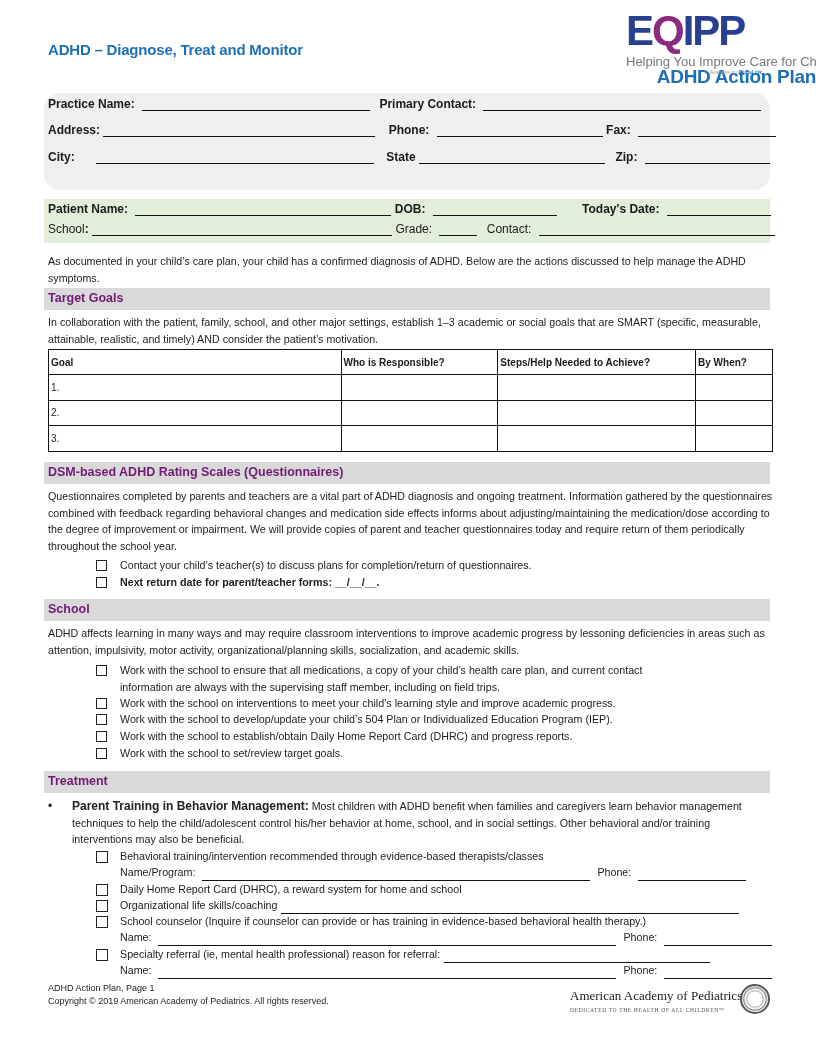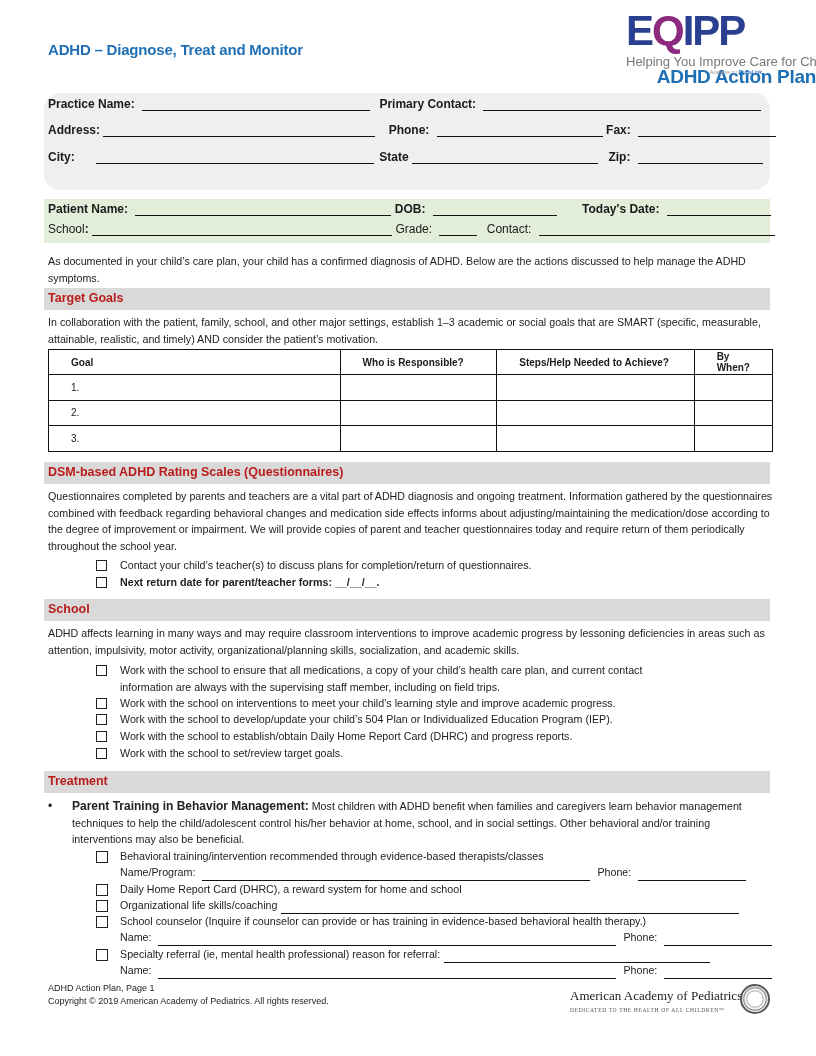"State" span { margin-left: 2px -> 9px }
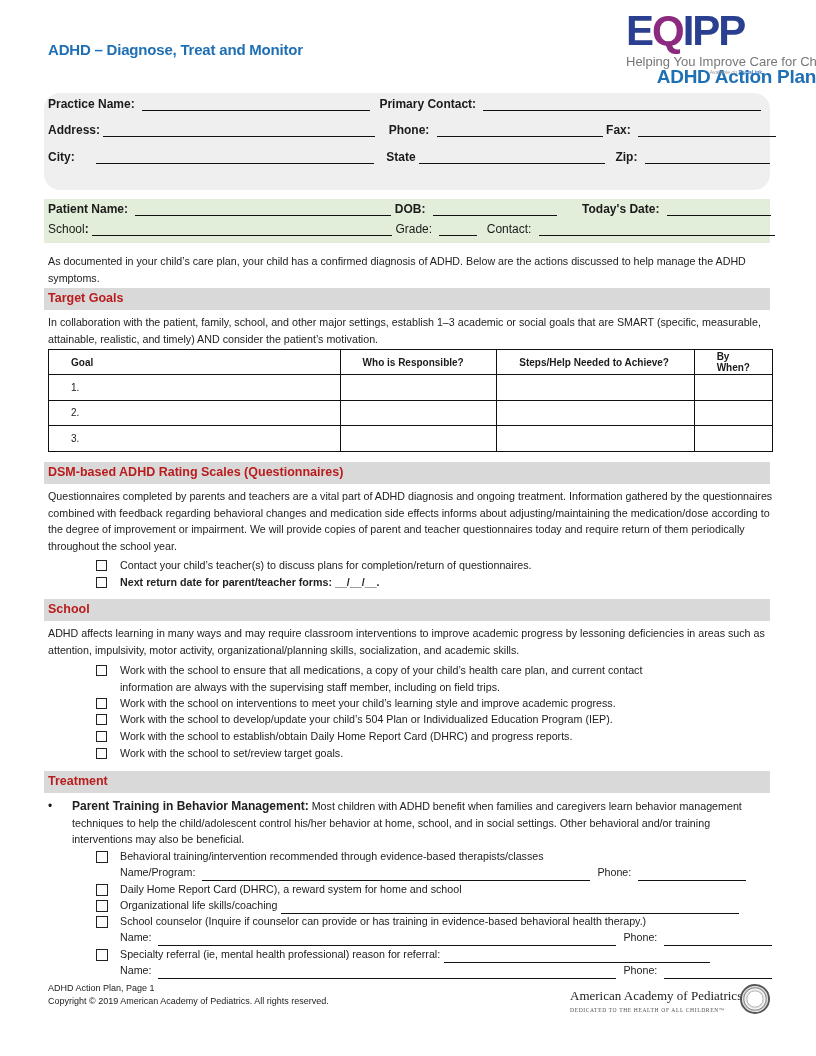"Target Goals" .sect { color: #b91c1c -> #701a75 }
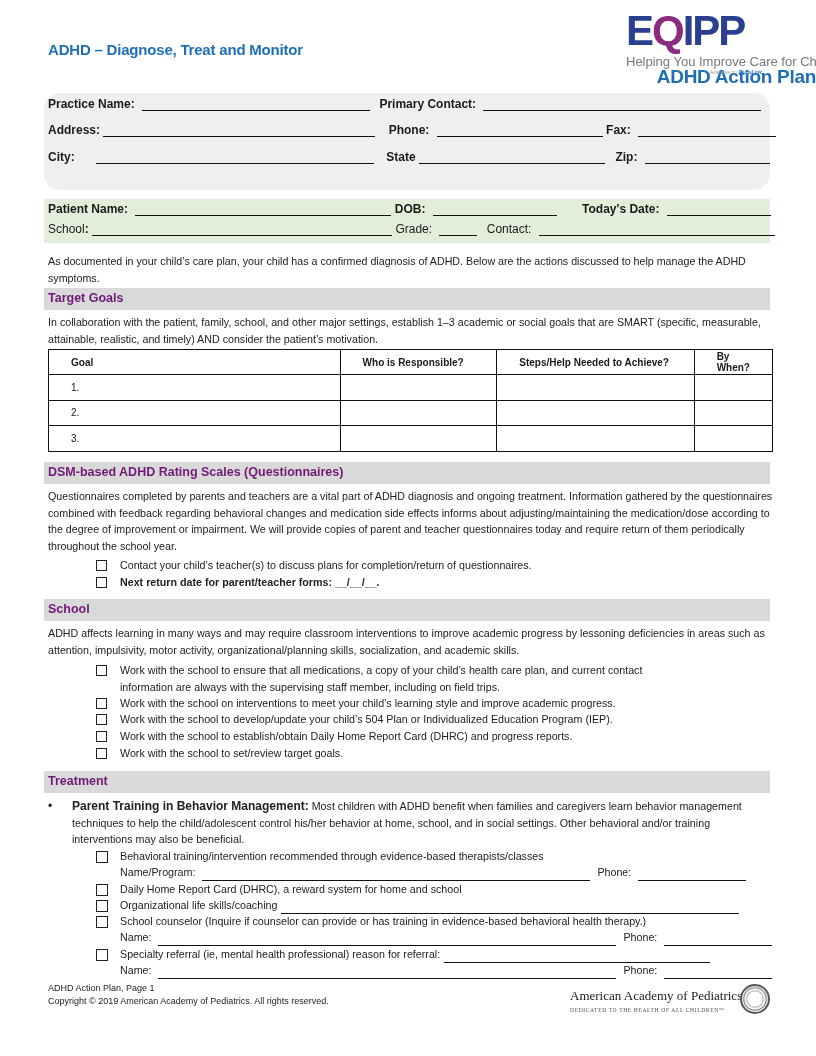"Goal" table.goals td, table.goals th { padding: 0 22px -> 0 2px }
